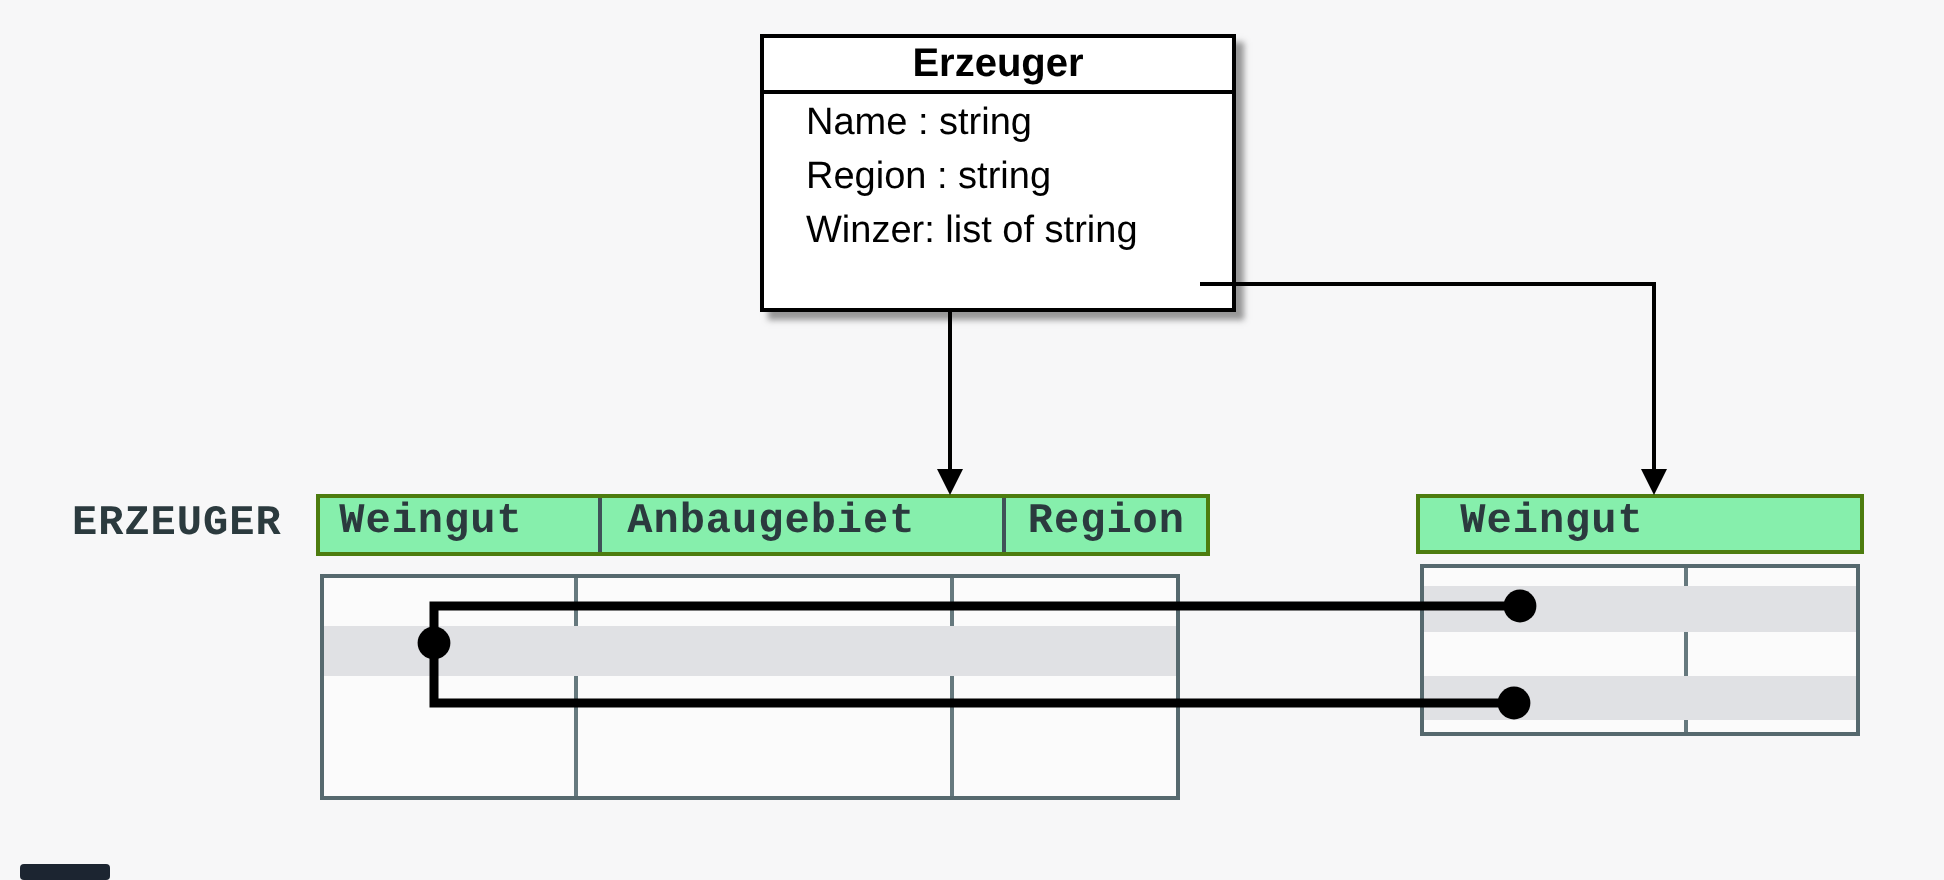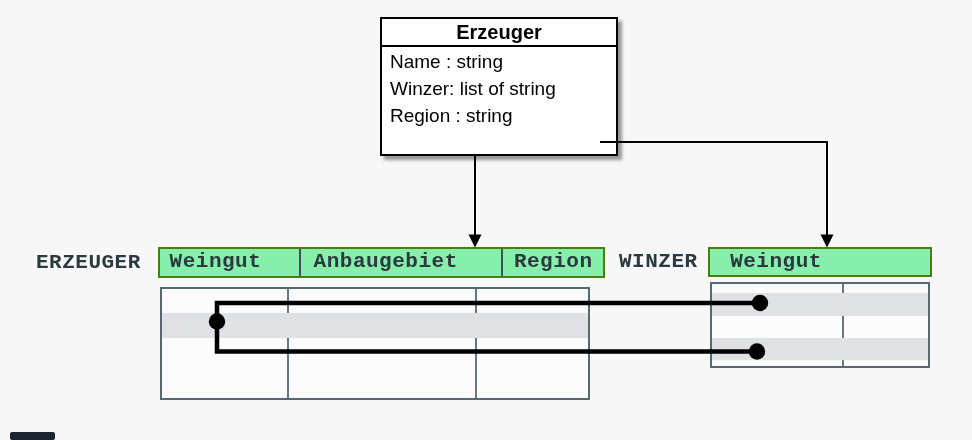"Name : string" .class-attrs { padding: 1px 0 0 8px -> 1px 0 0 21px }
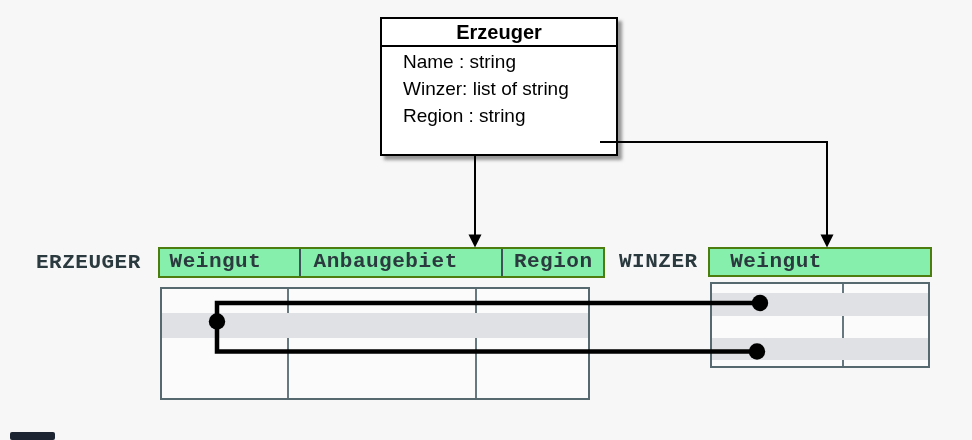"Winzer: list of string" div.class-attr { order: before "Region : string" -> after "Region : string" }
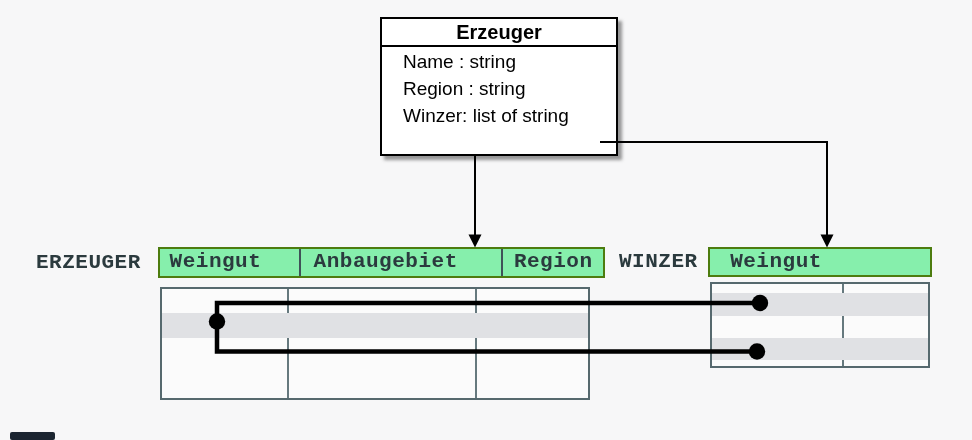"WINZER" div.tbl-label { html: <div>WINZER</div> -> none }
